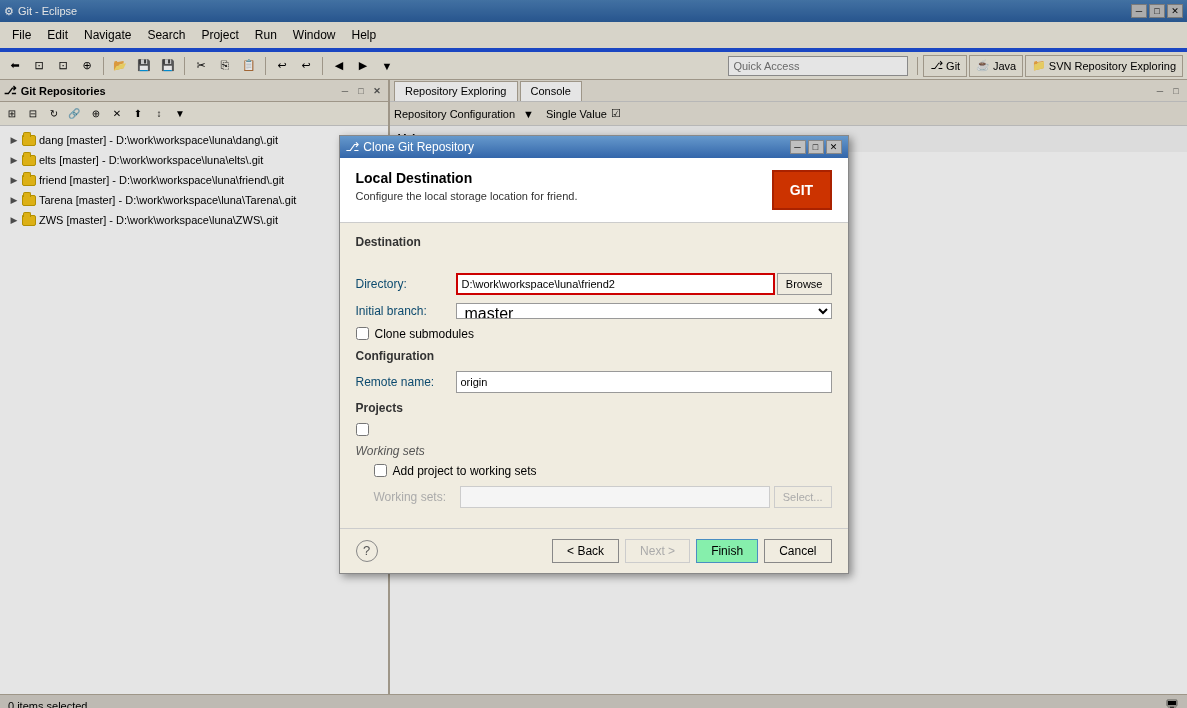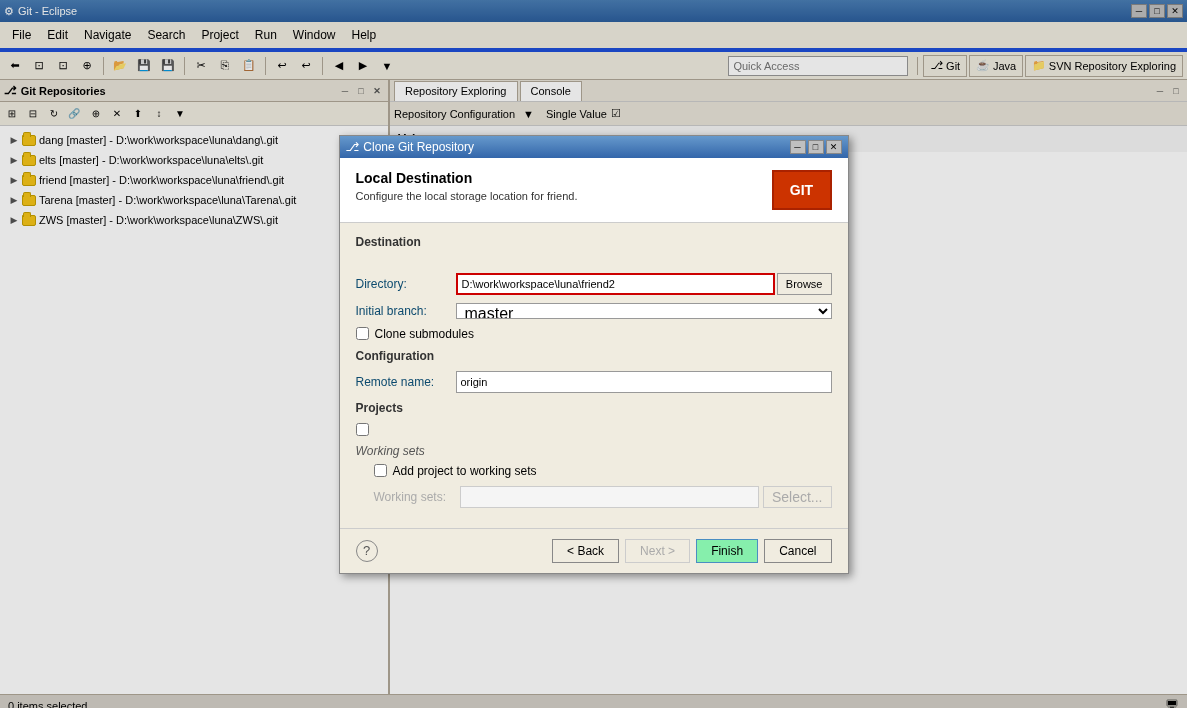"Select..." .select-btn { font-size: 14px -> 11px }
